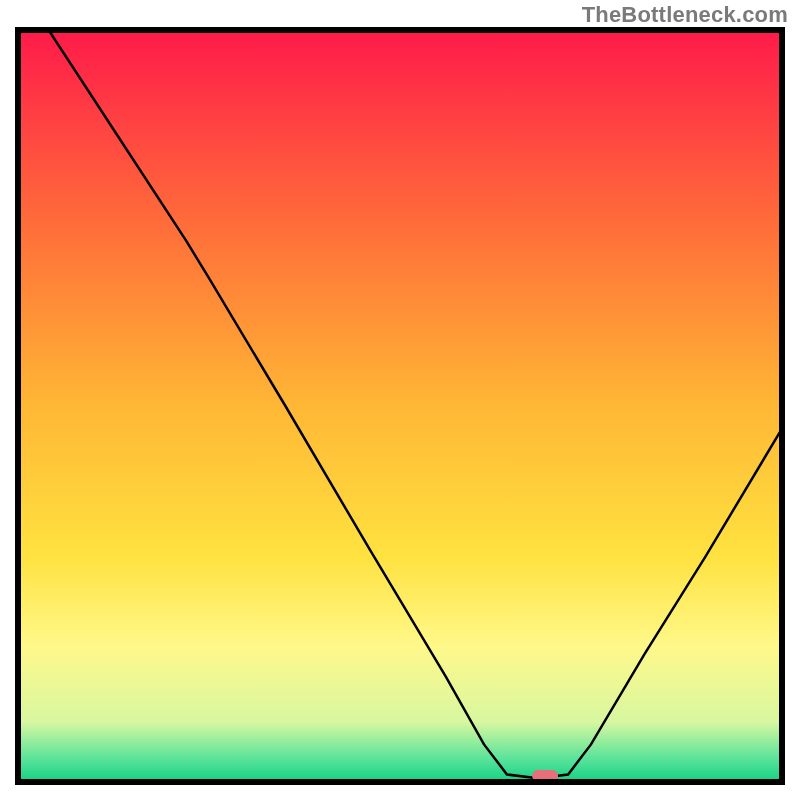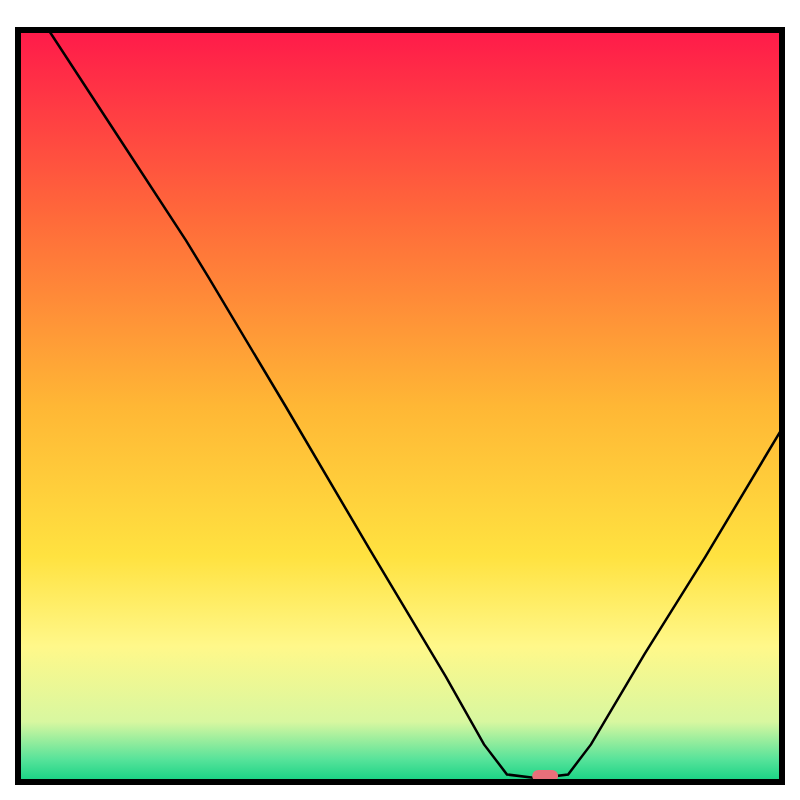"TheBottleneck.com" div.attribution { html: none -> <div>TheBottleneck.com</div> }
